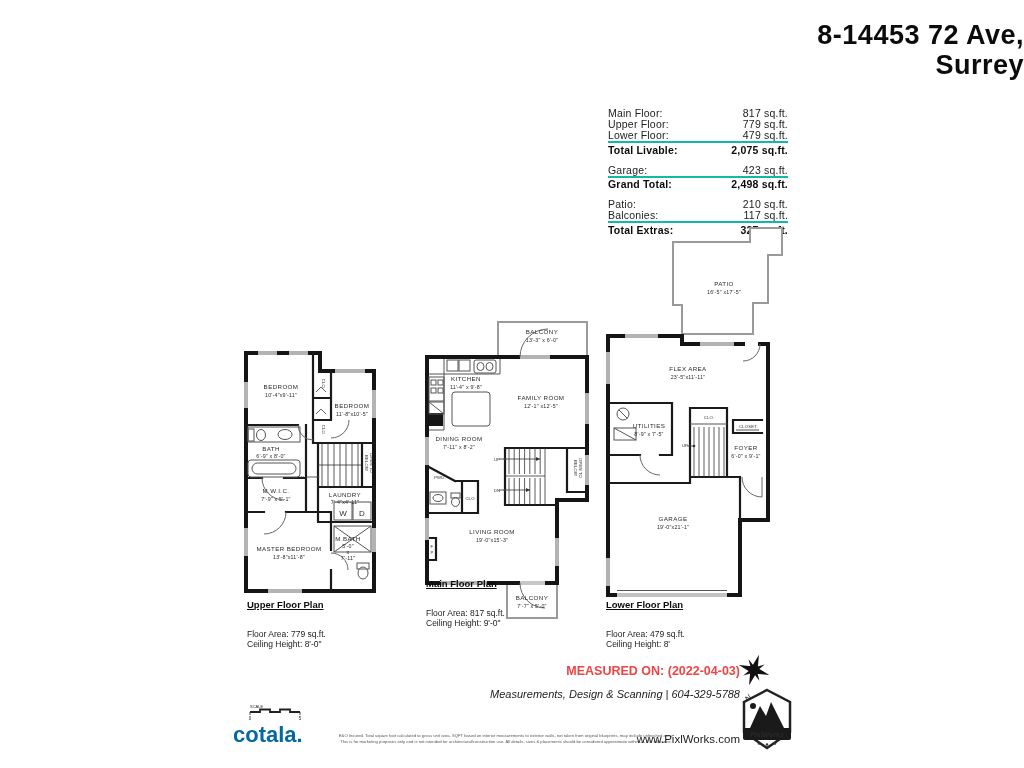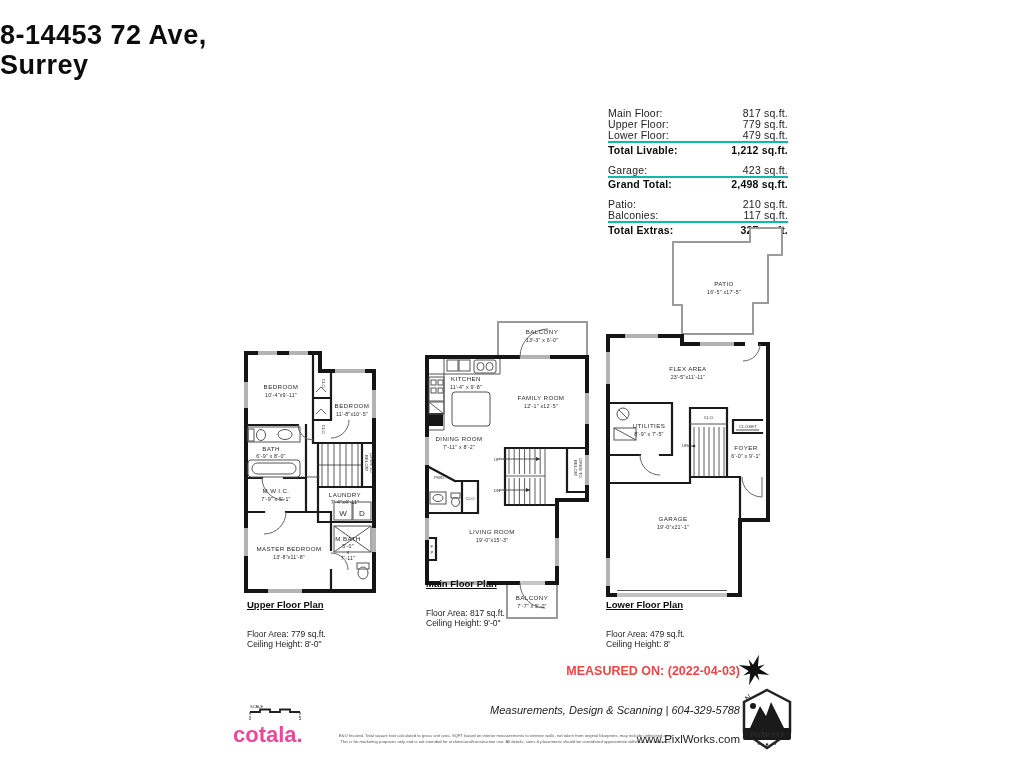"8-14453 72 Ave," #title { text-align: left -> right }
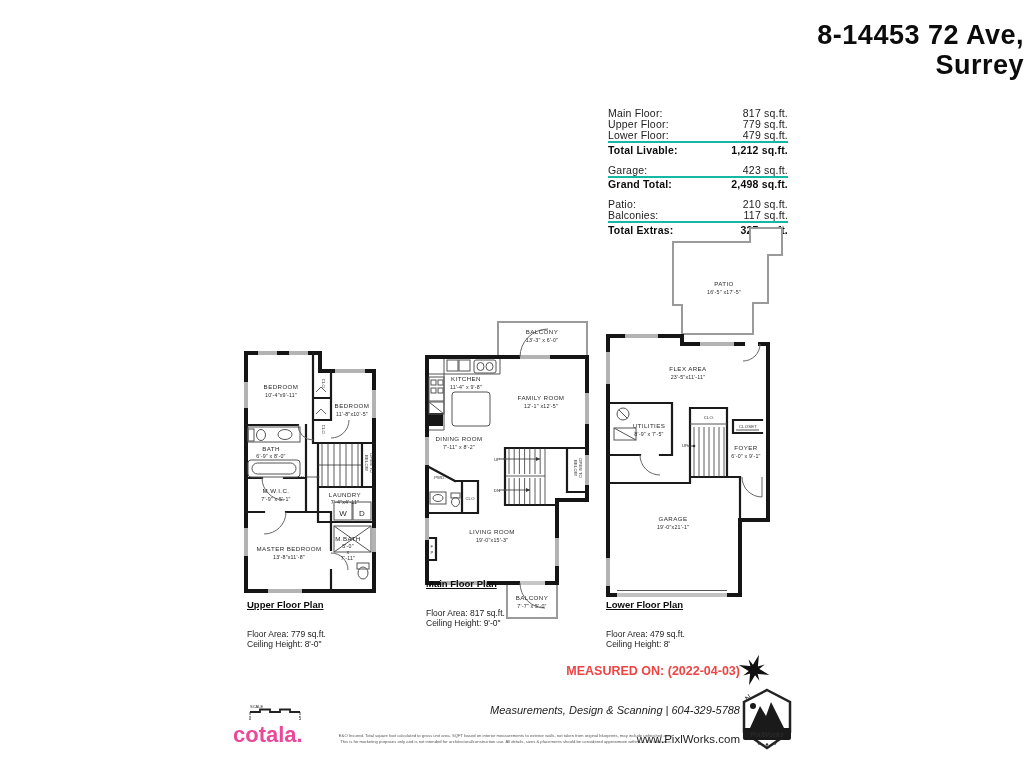"1,212 sq.ft." span { text: 1,212 -> 2,075 }
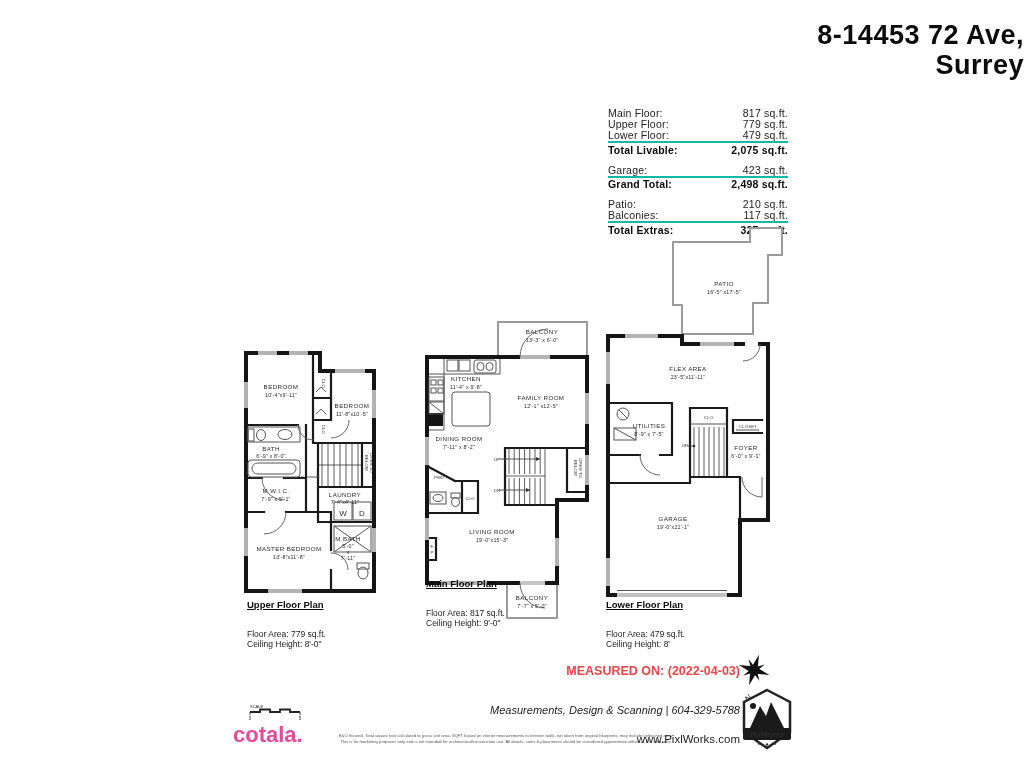"Measurements, Design & Scanning |" #services { top: 704px -> 688px }
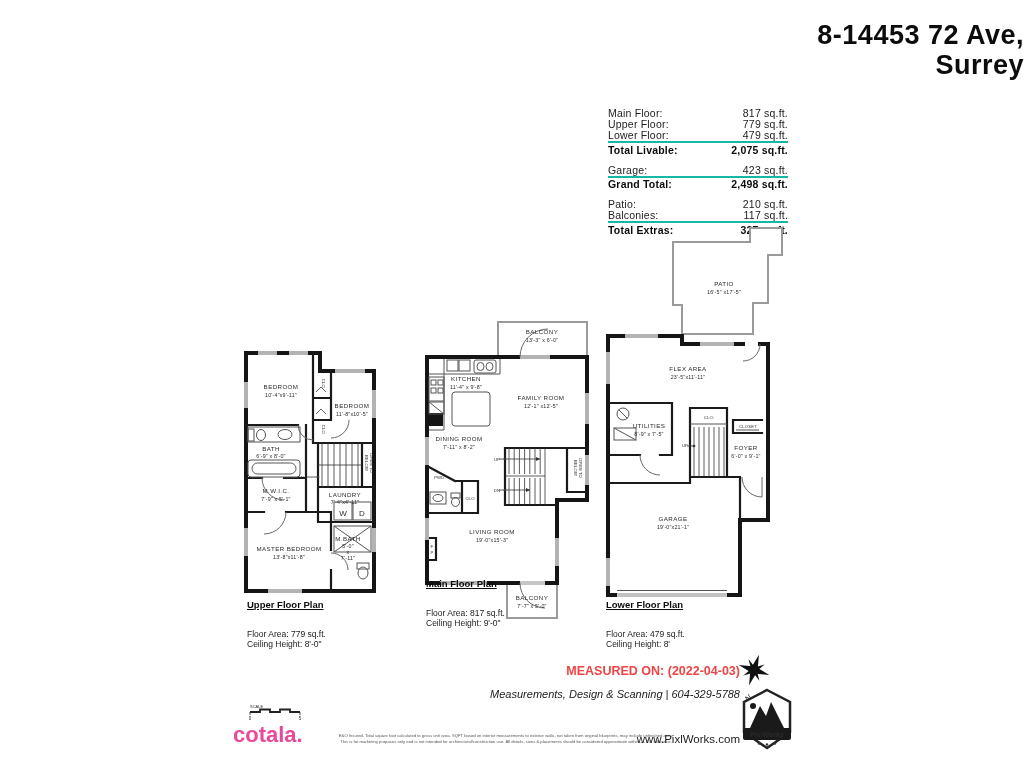"cotala." #cotala { color: #ec4899 -> #0369a1 }
